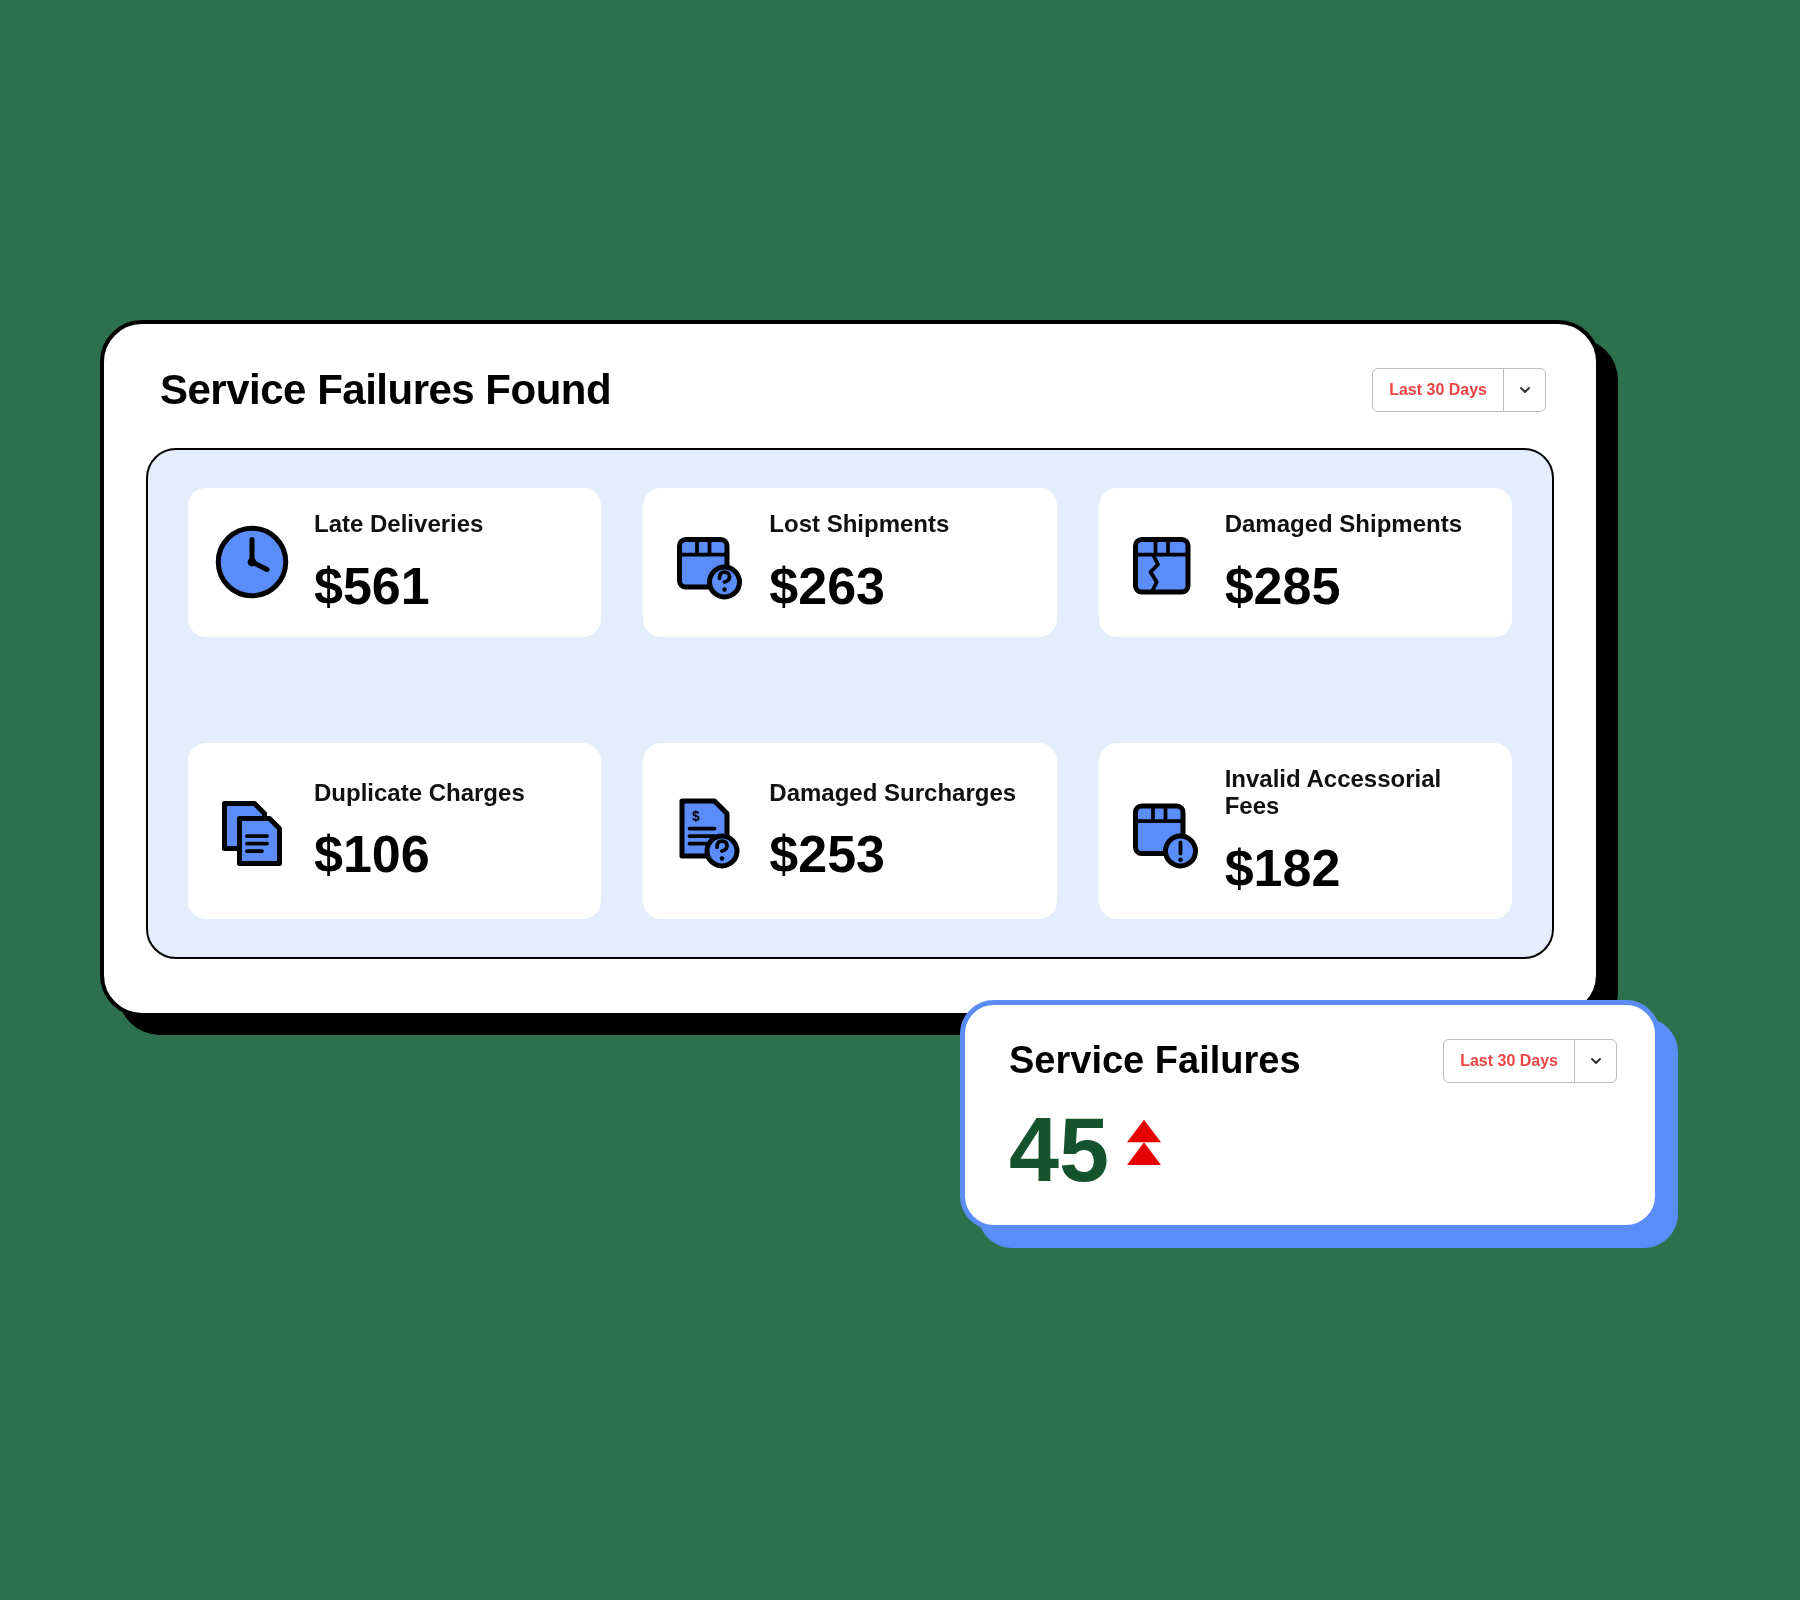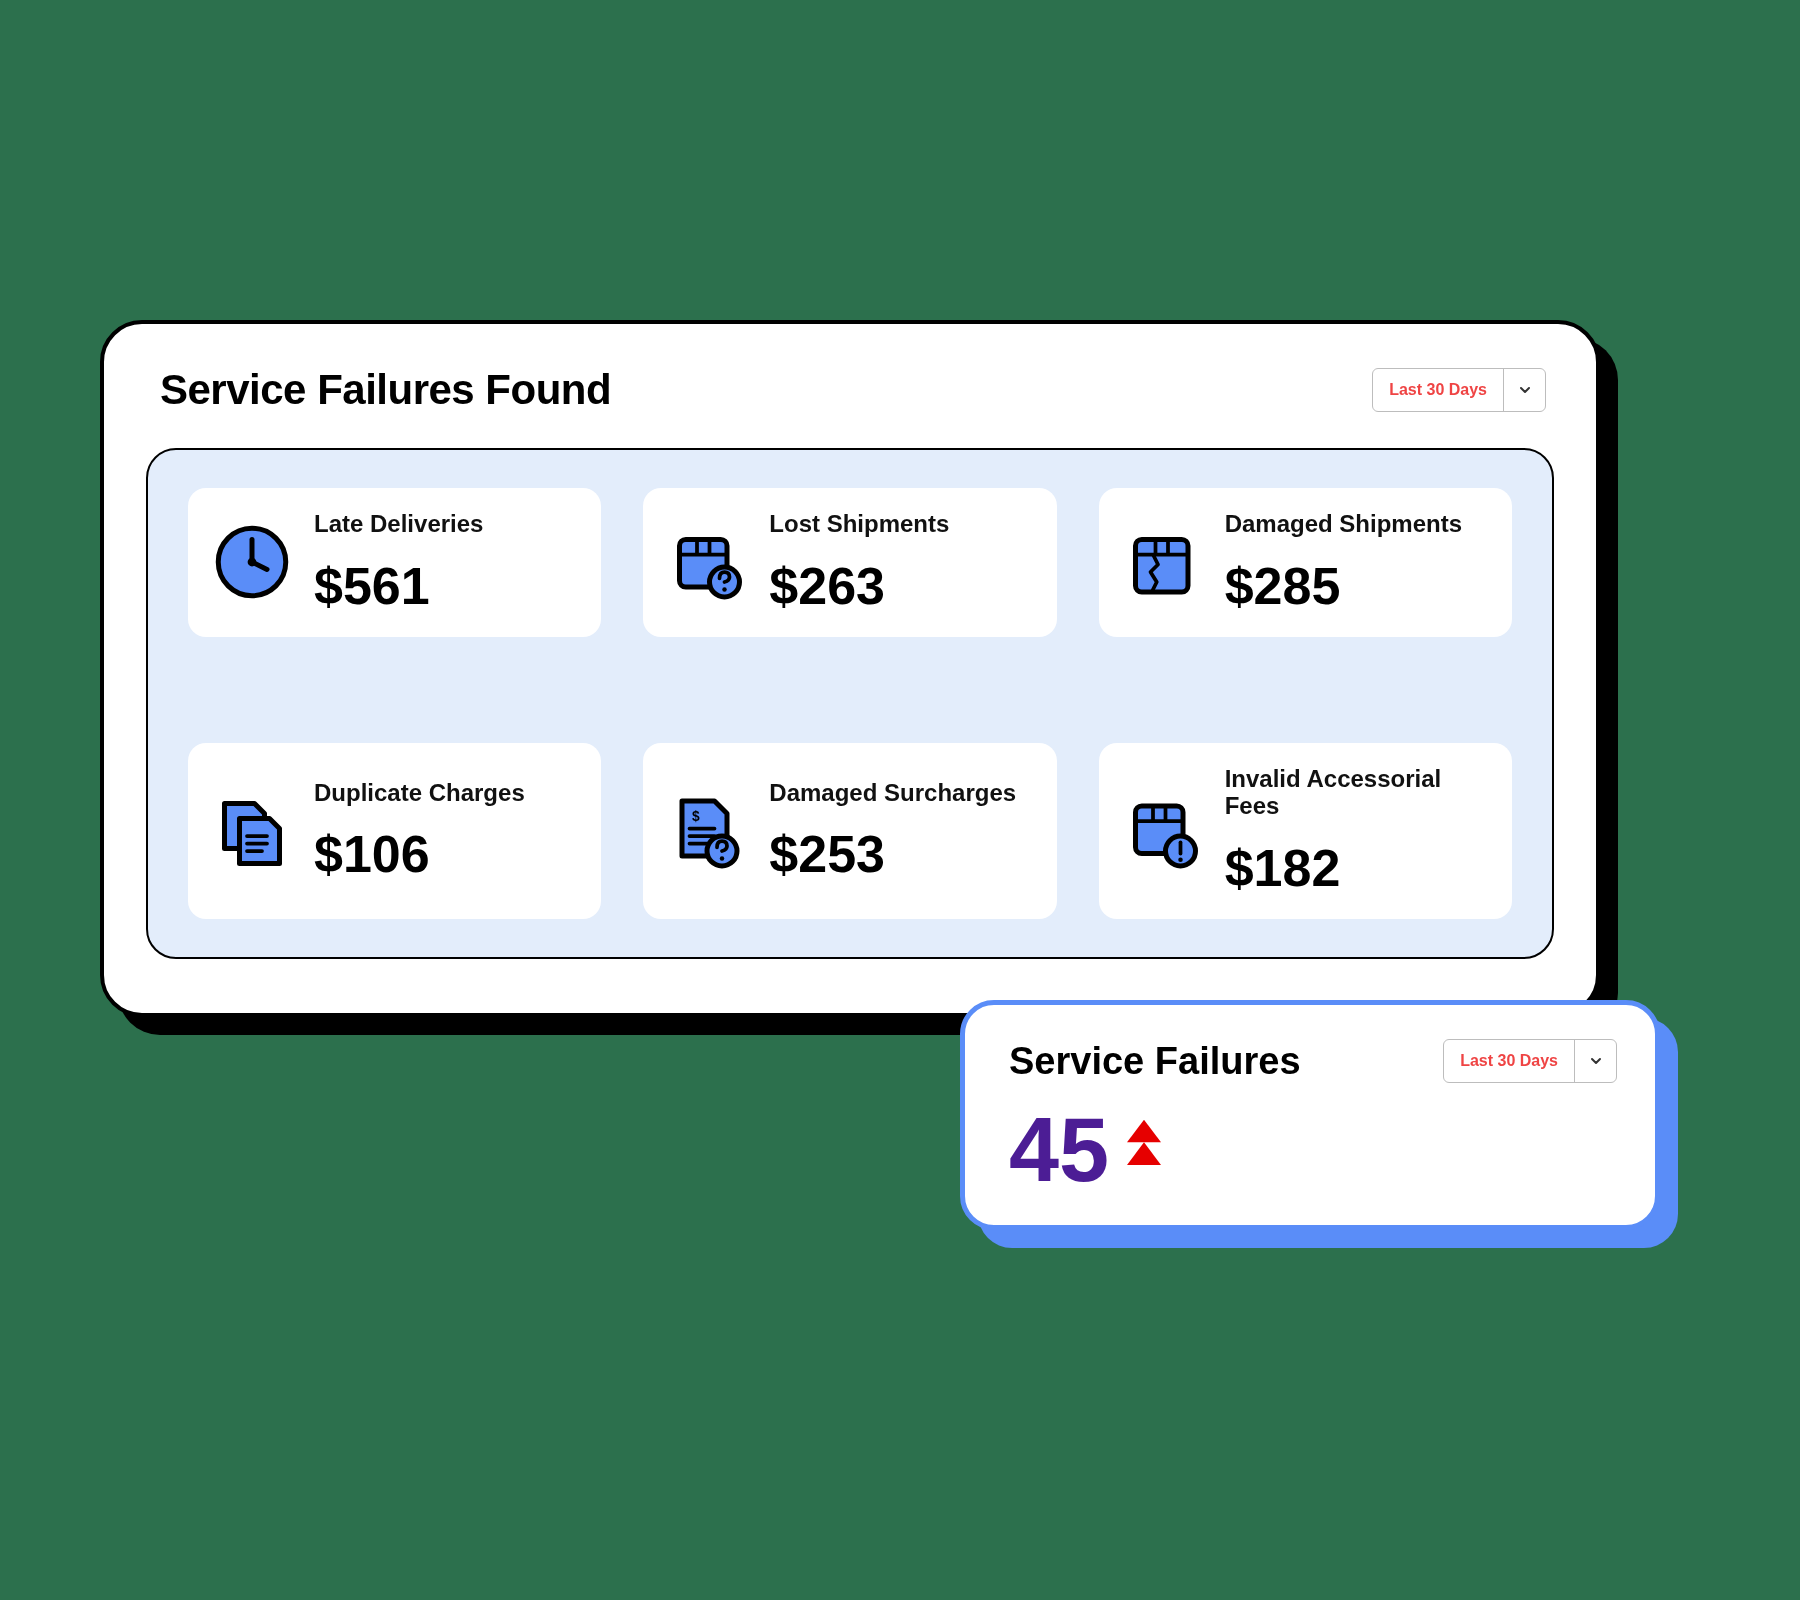"Service Failures" .mini-header { align-items: center -> flex-start }
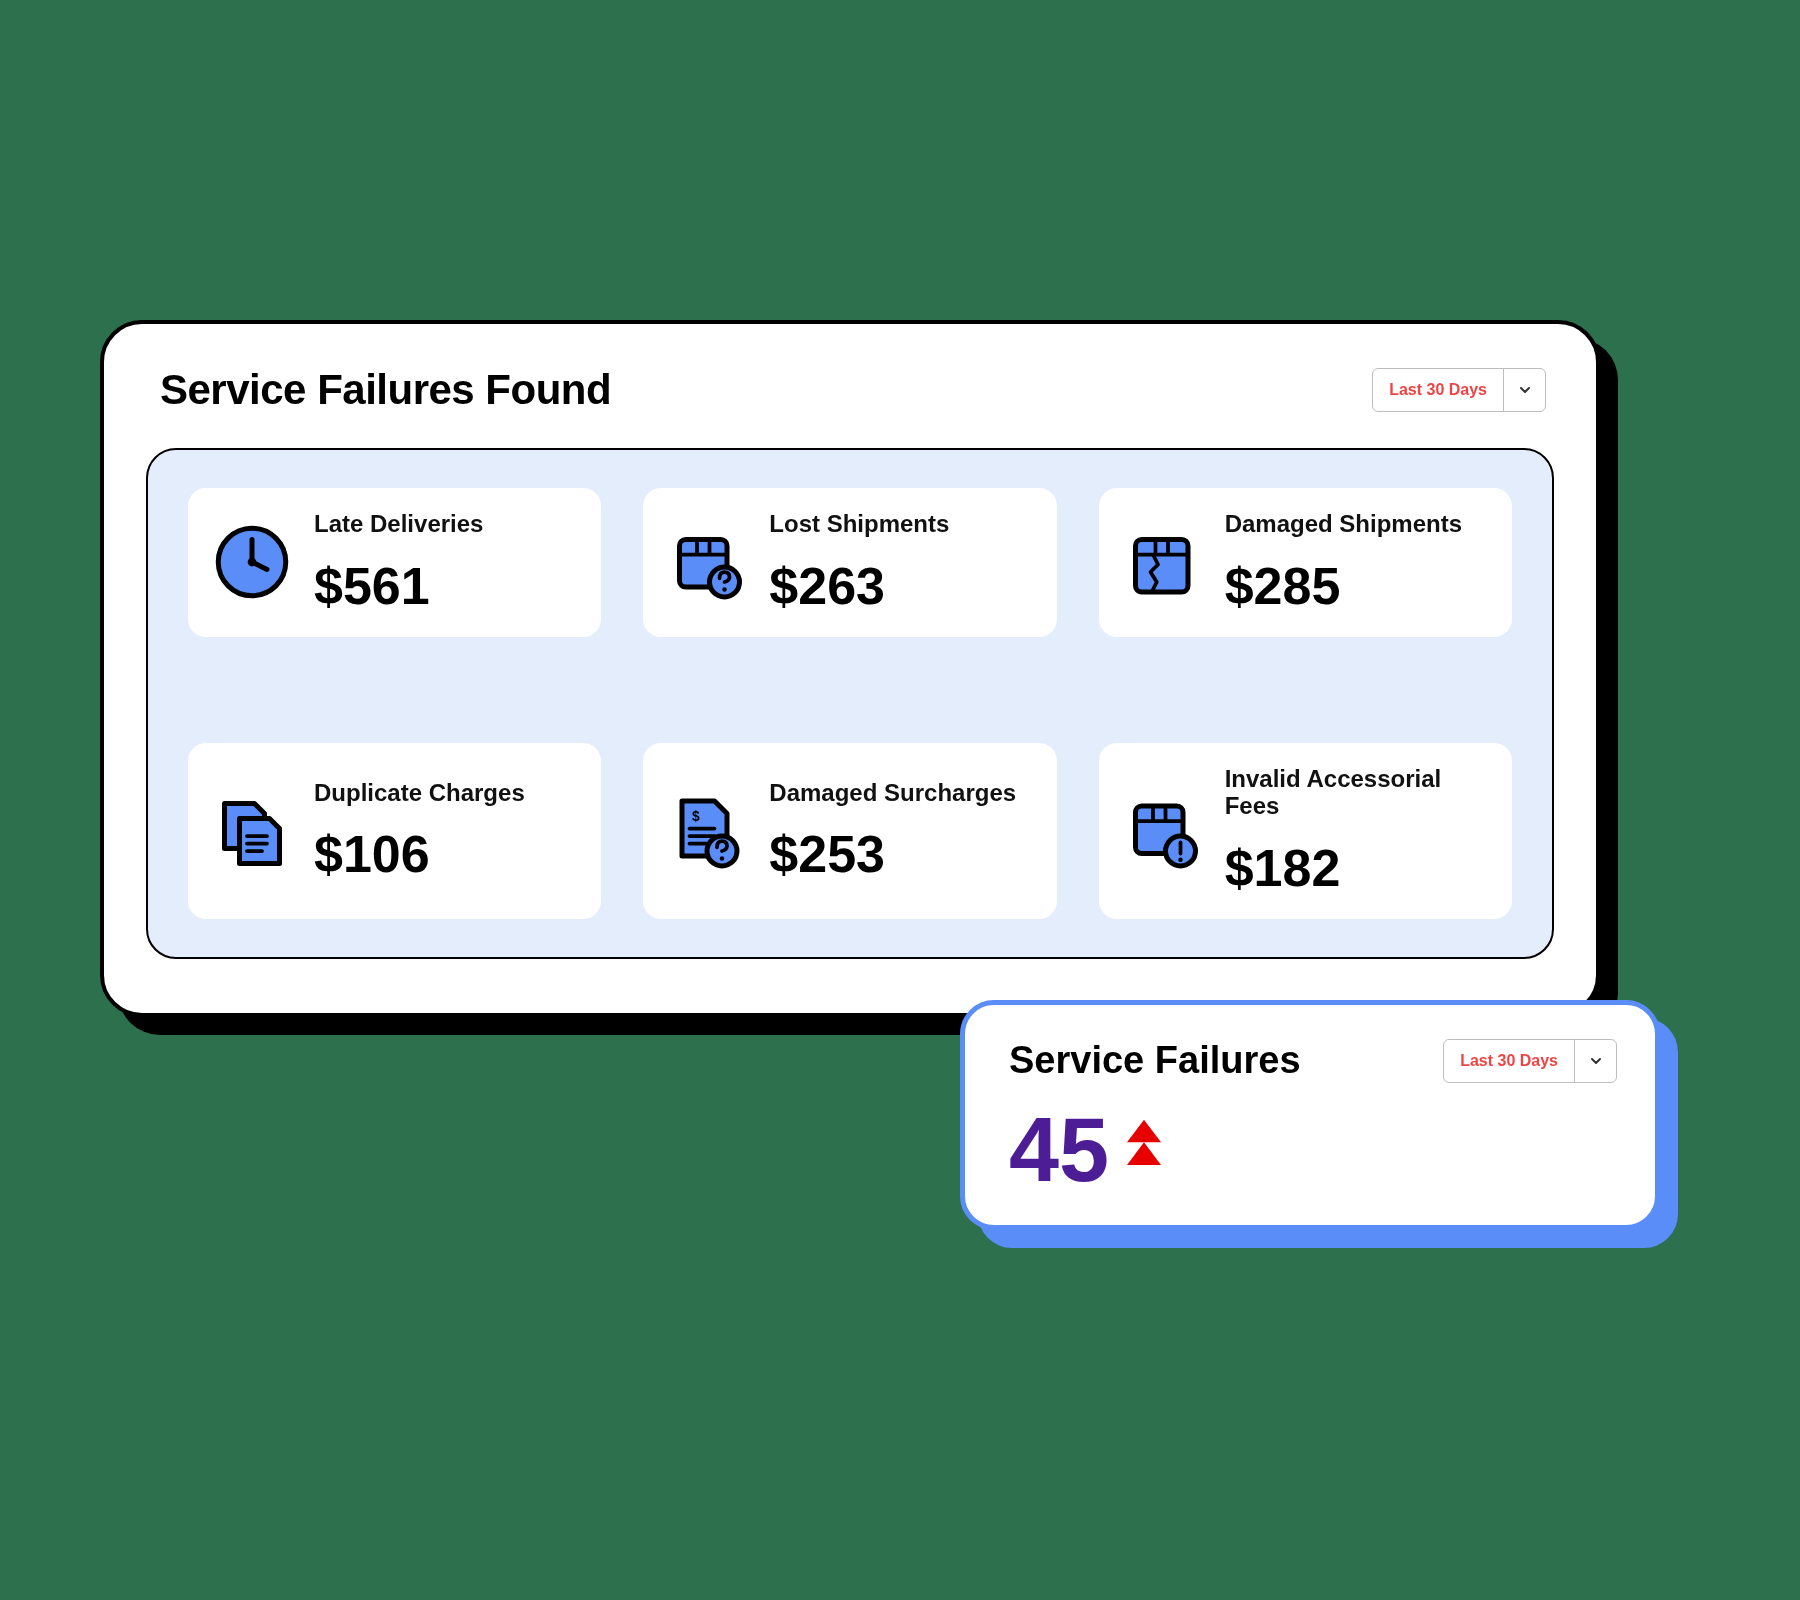"45" .mini-value { color: #4c1d95 -> #14532d }
